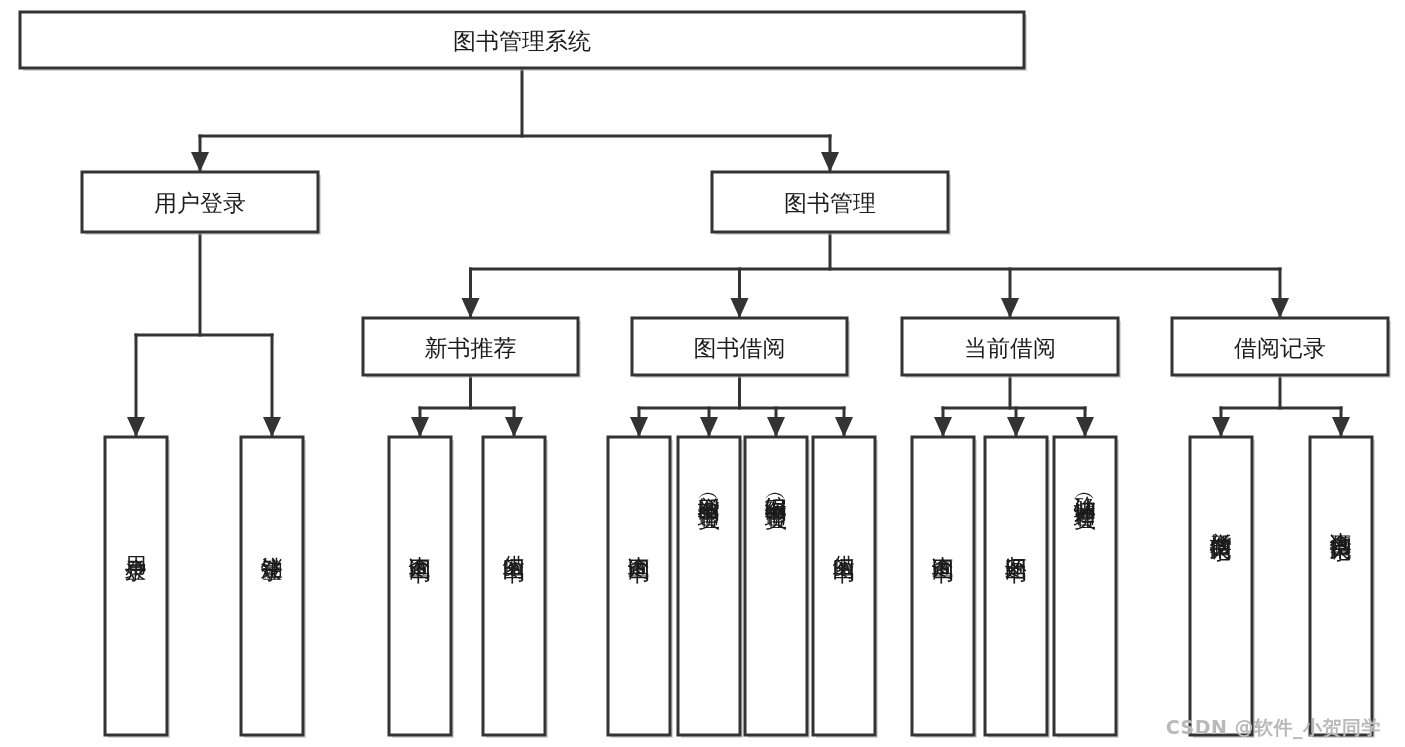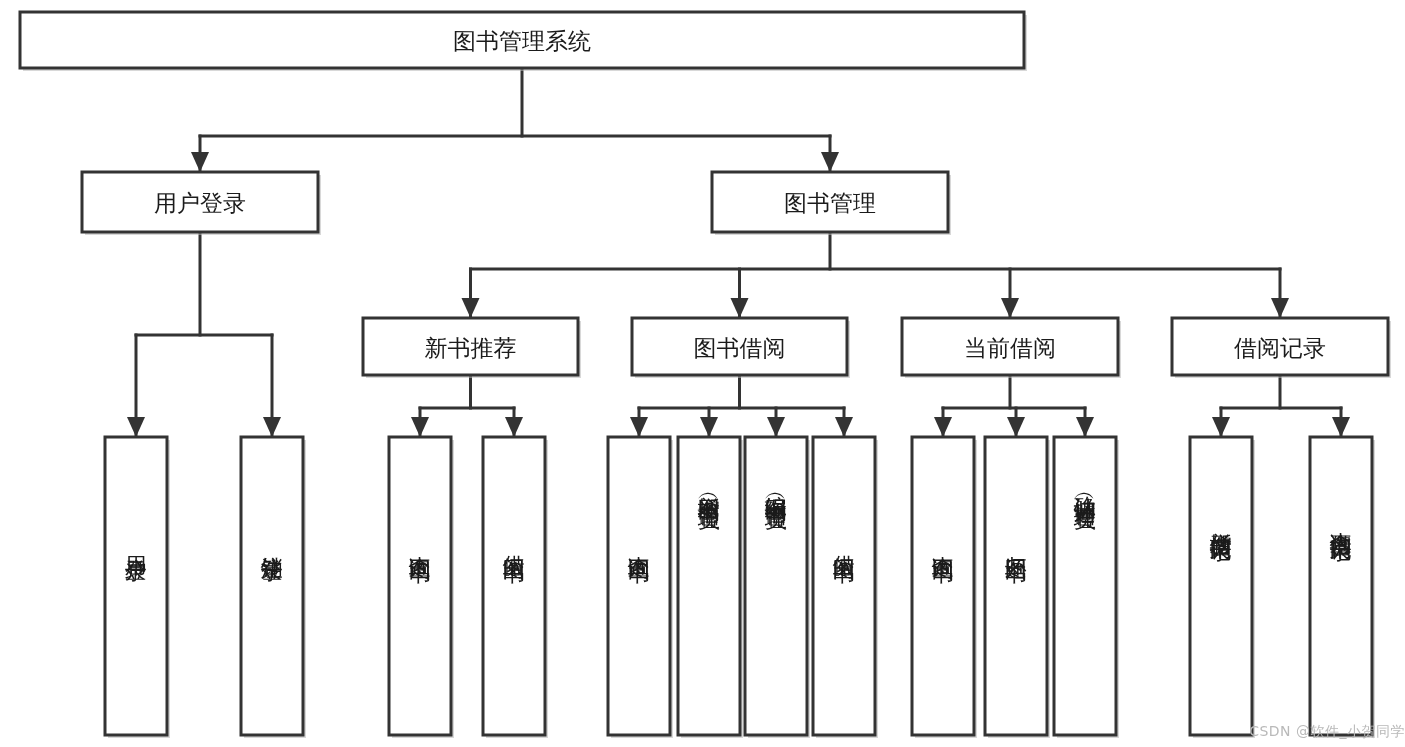"CSDN @软件_小贺同学" #watermark { font-size: 14px -> 19px; font-weight: none -> bold; right: 0 -> 24px }
